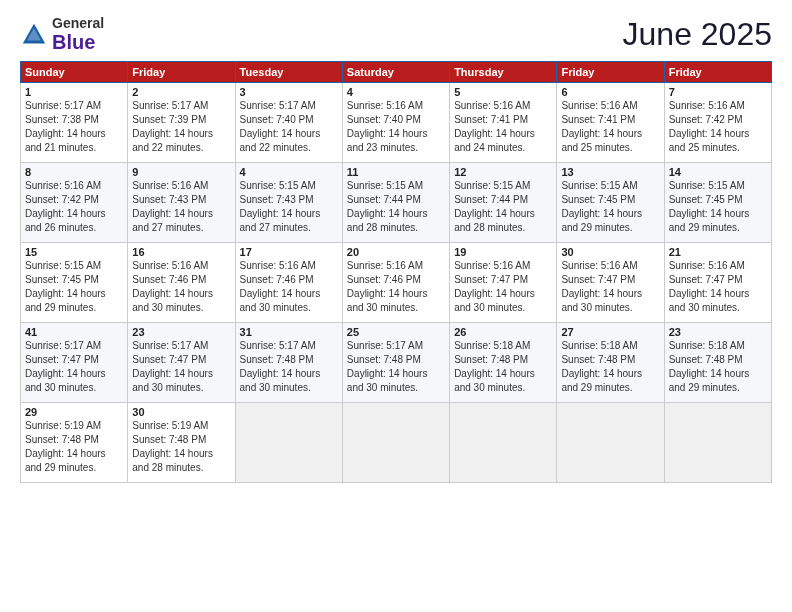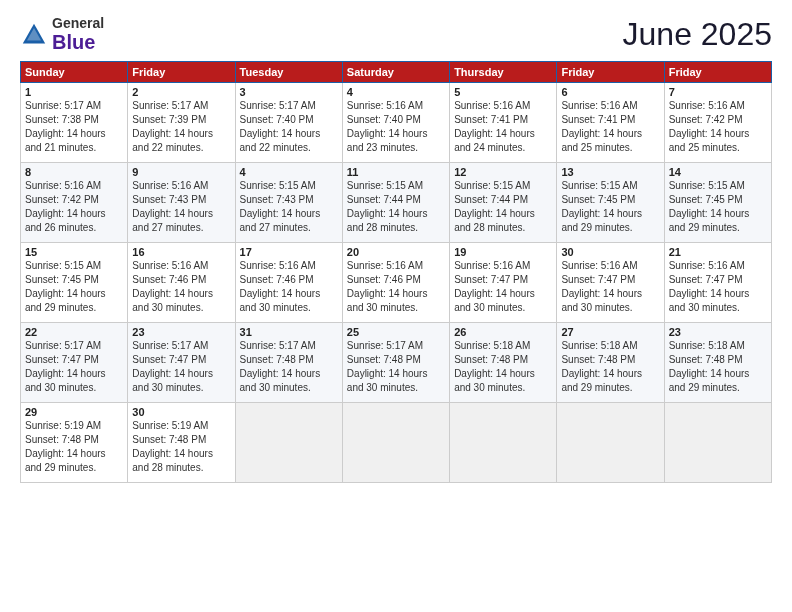"22" span.day-num { text: 22 -> 41 }
